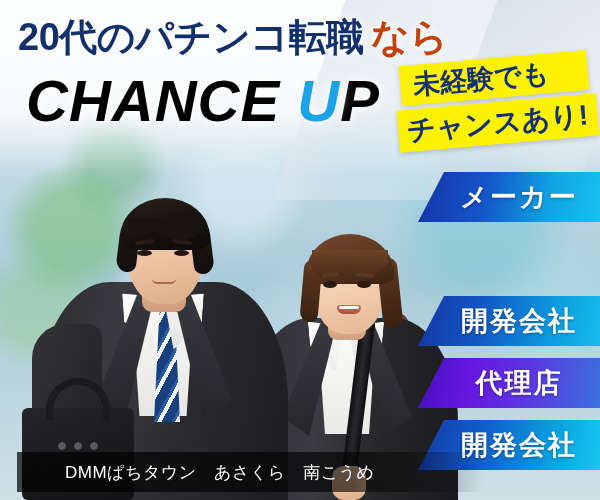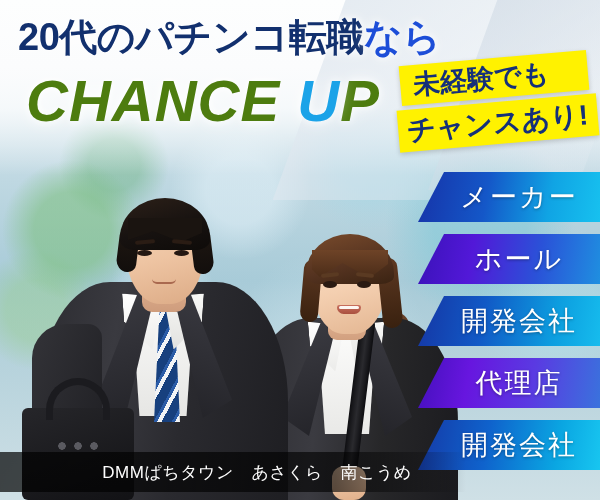"なら" .headline .mid { color: #1d4ed8 -> #c2410c; margin-left: none -> 7px }
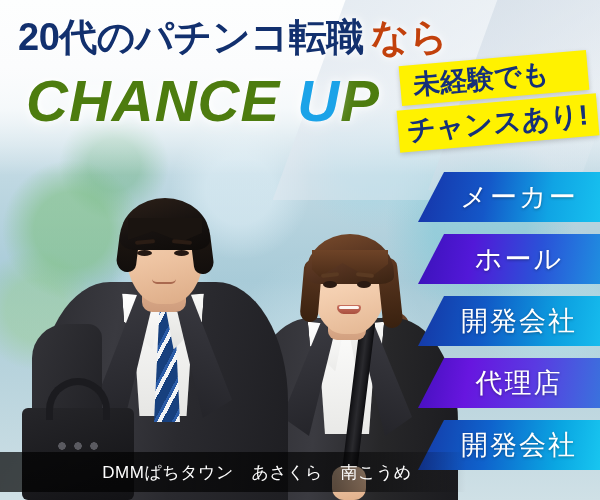"CHANCE" .logo .c1 { color: #4d7c0f -> #000000 }
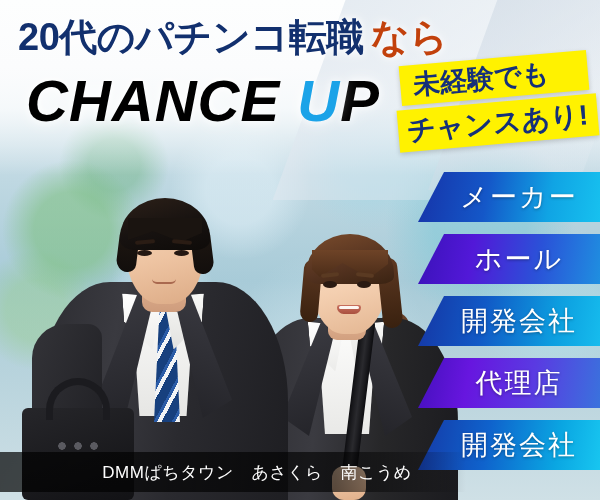"メーカー" .ribbon span { font-weight: 400 -> 700 }
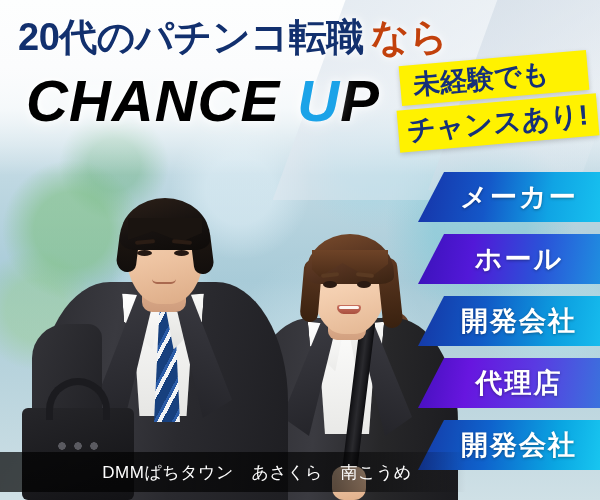"ホール" div.ribbon { html: <div> <span>ホール</span> </div> -> none }
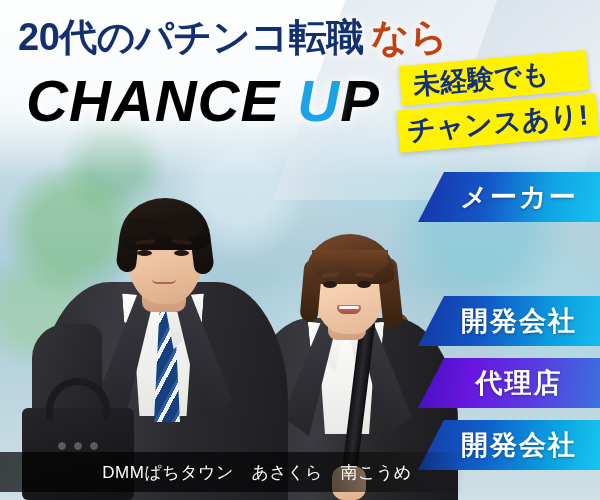"DMMぱちタウン あさくら 南こうめ" .credit { justify-content: center -> none; left: 0 -> 17px }
